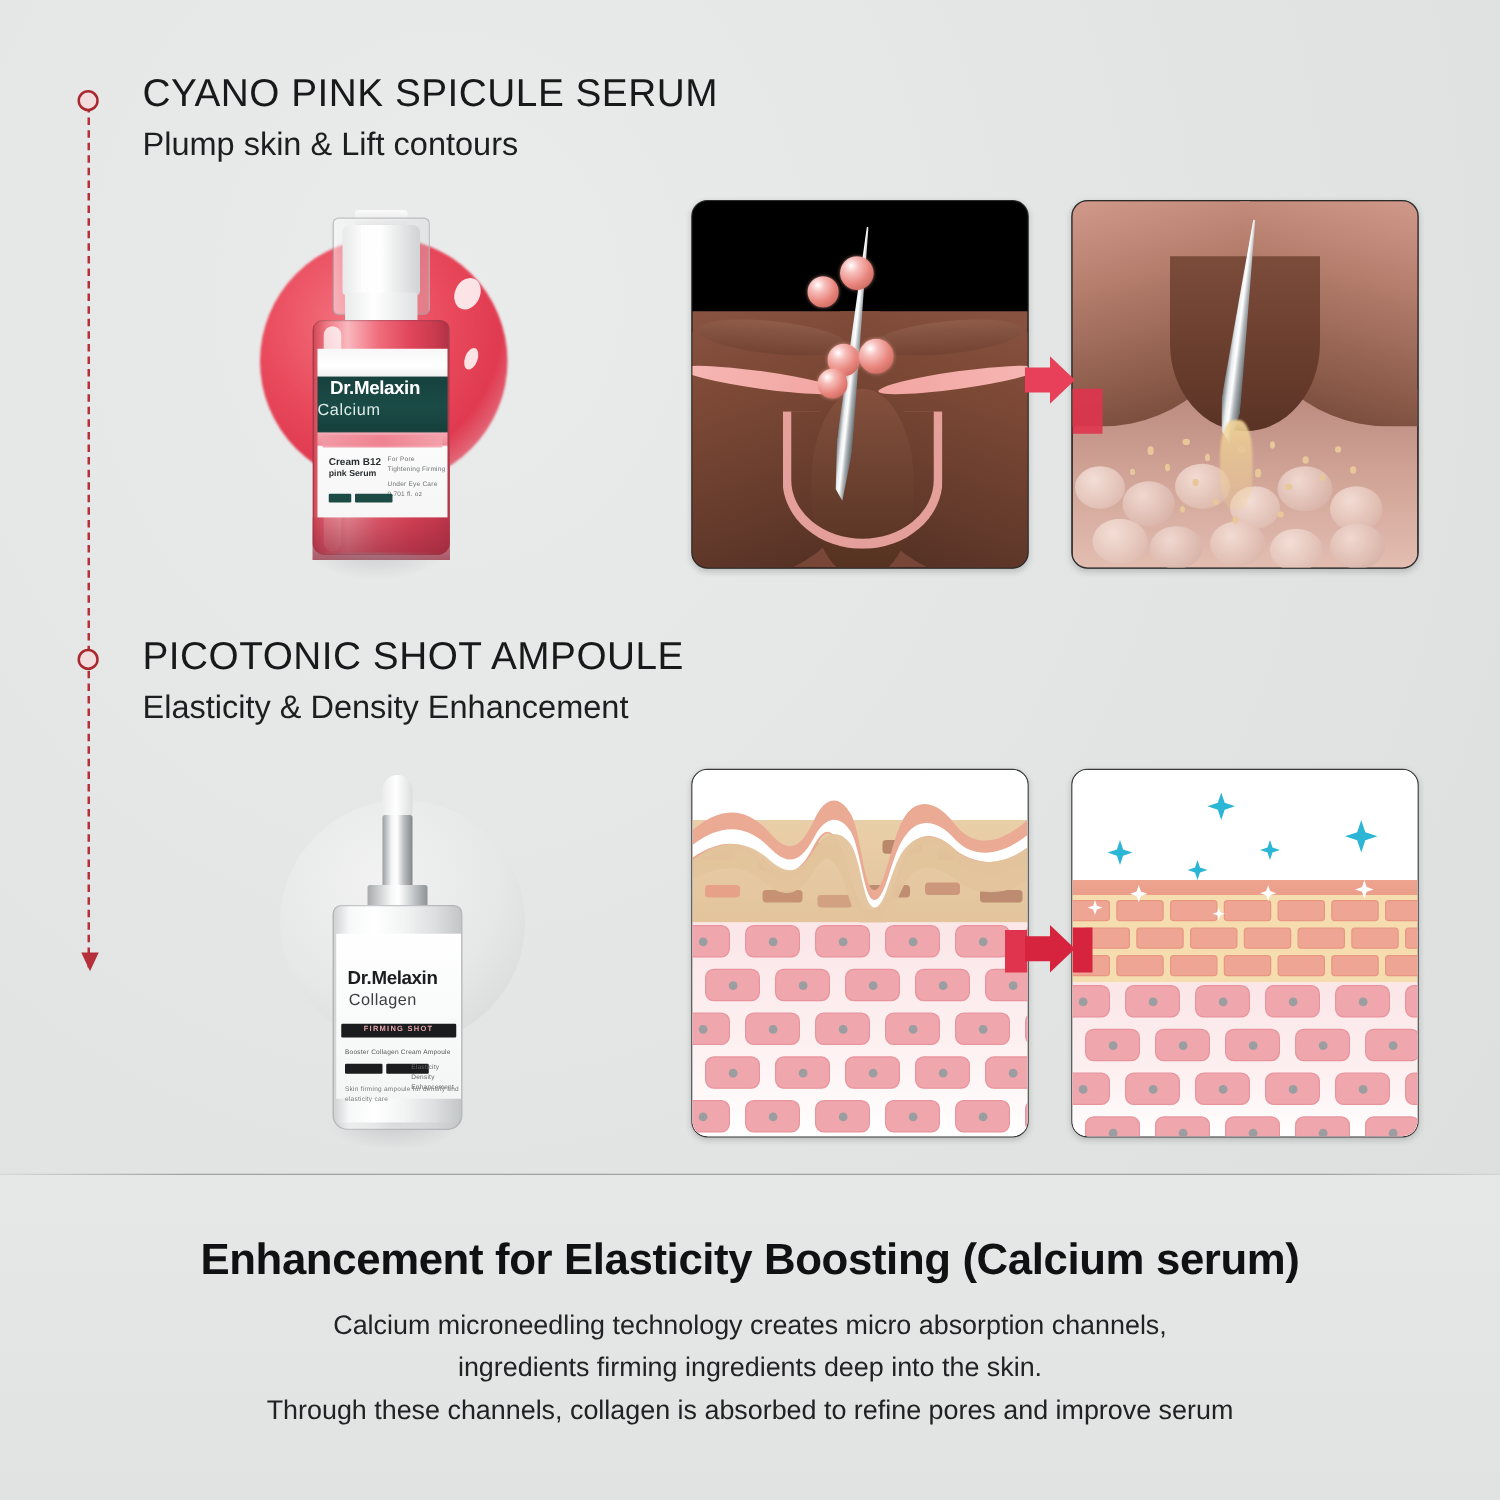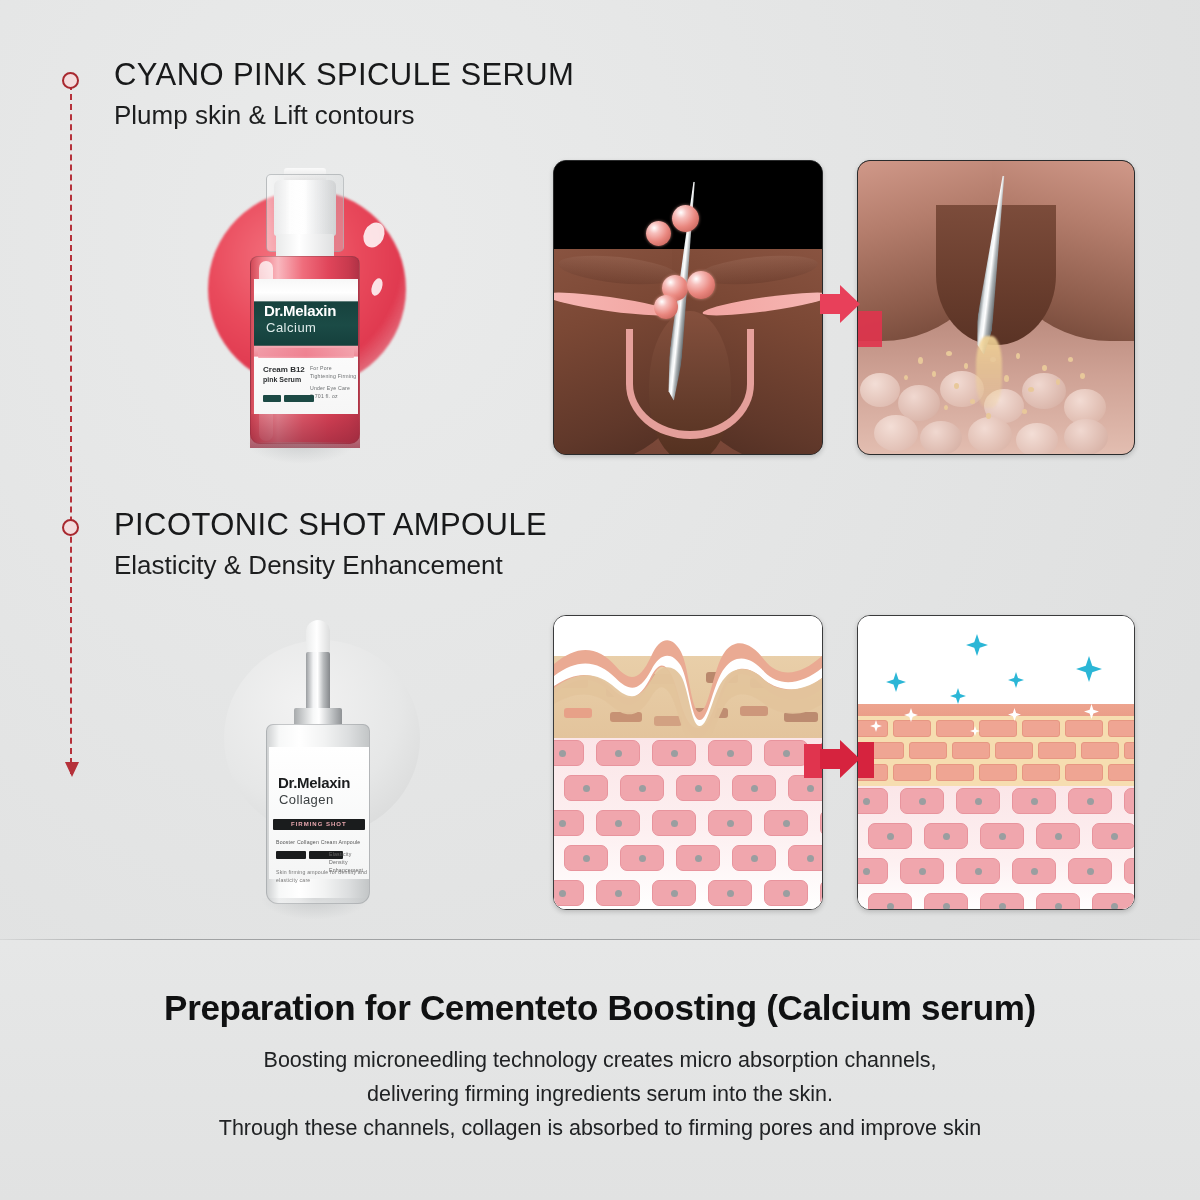"Calcium" .lab-sub { left: 12px -> 0 }
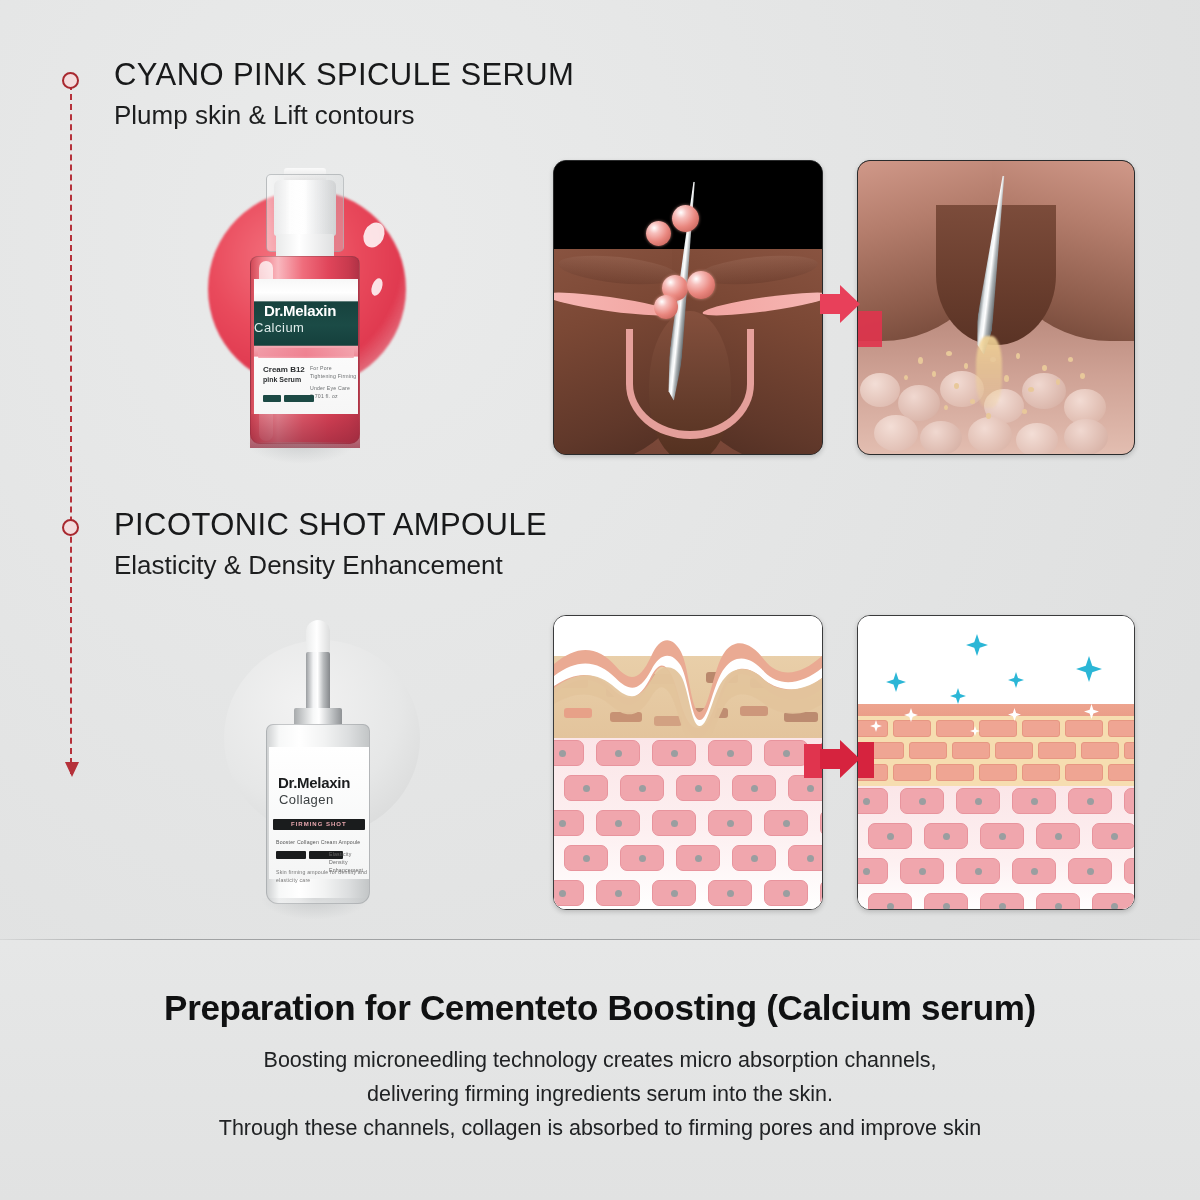"Preparation for Cementeto Boosting" h2 { text: Preparation for Cementeto -> Enhancement for Elasticity }
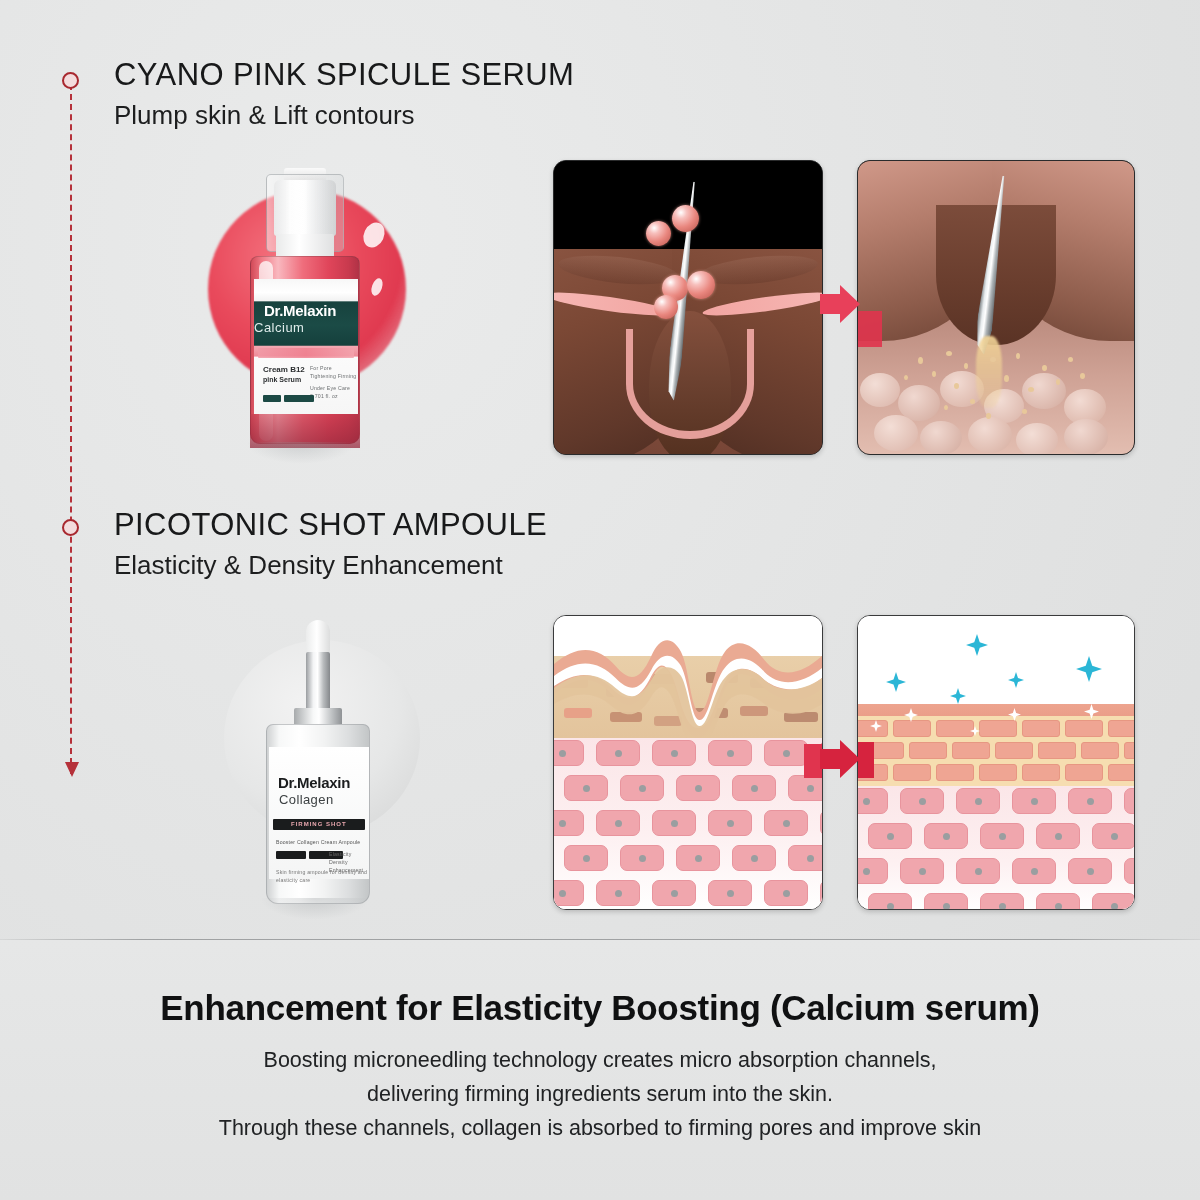"Boosting microneedling technology" span.ln { text: Boosting -> Calcium }
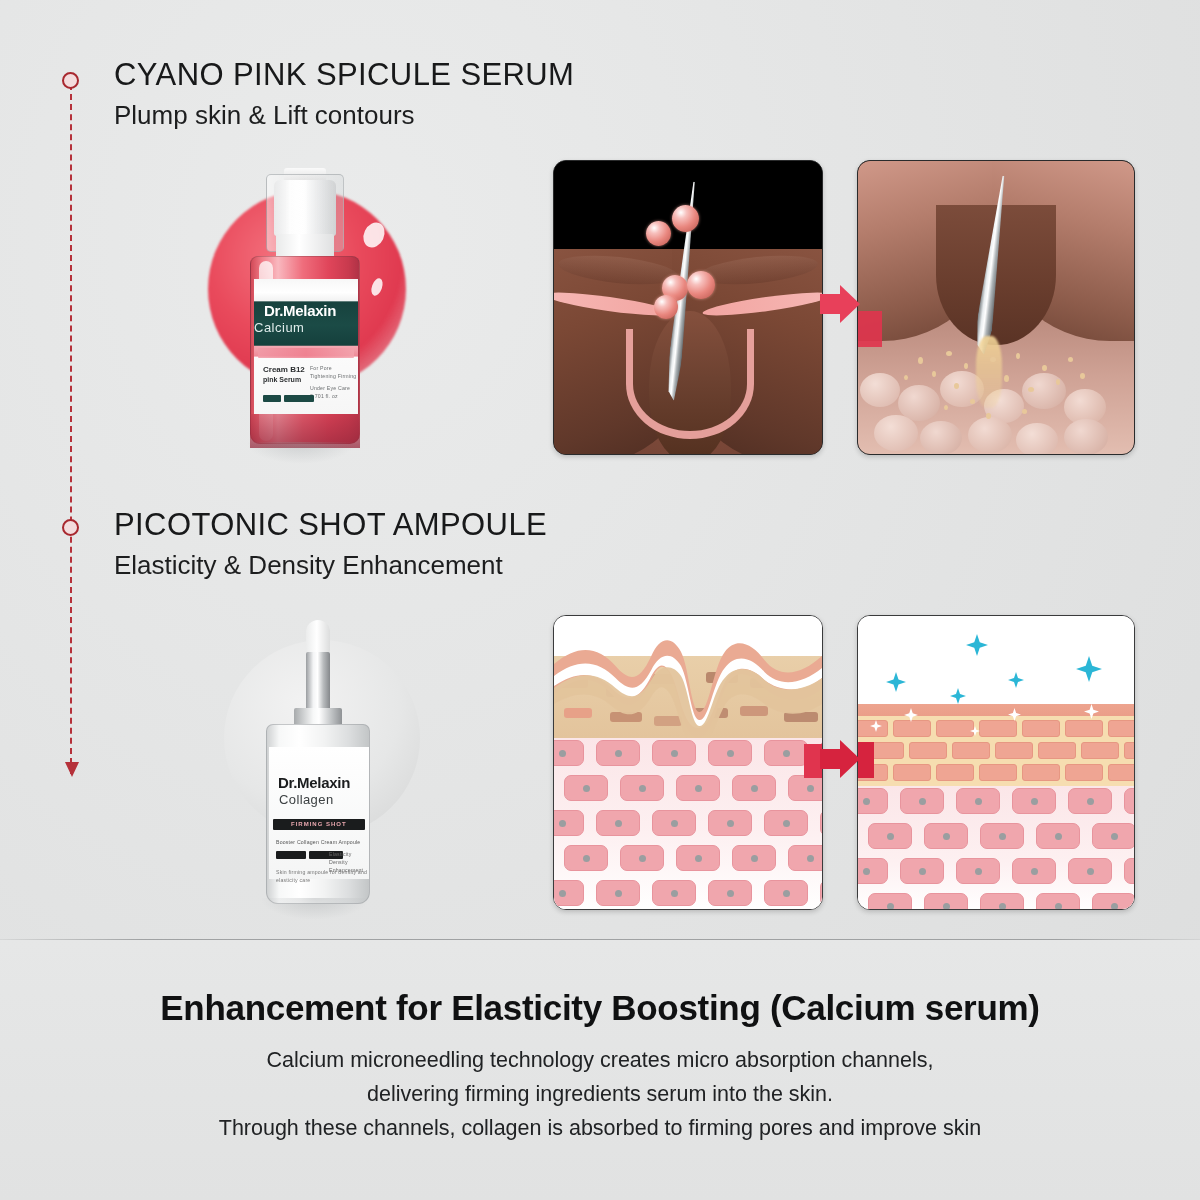"delivering firming ingredients serum" span.ln { text: delivering firming ingredients serum -> ingredients firming ingredients deep }
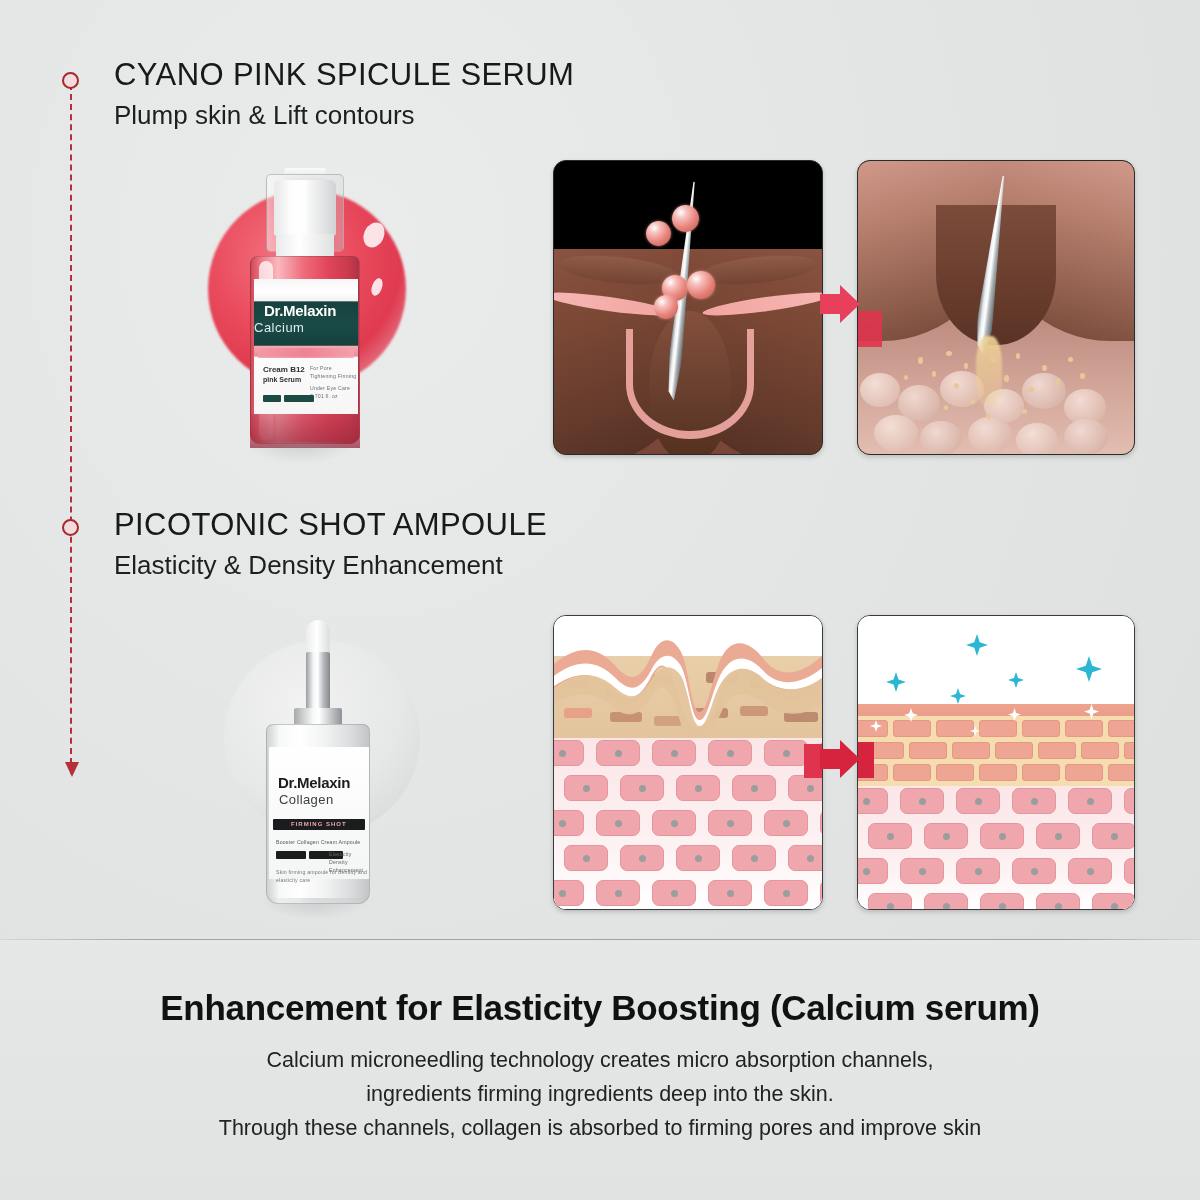"Through these channels, collagen is" span.ln { text: firming pores and improve skin -> refine pores and improve serum }
